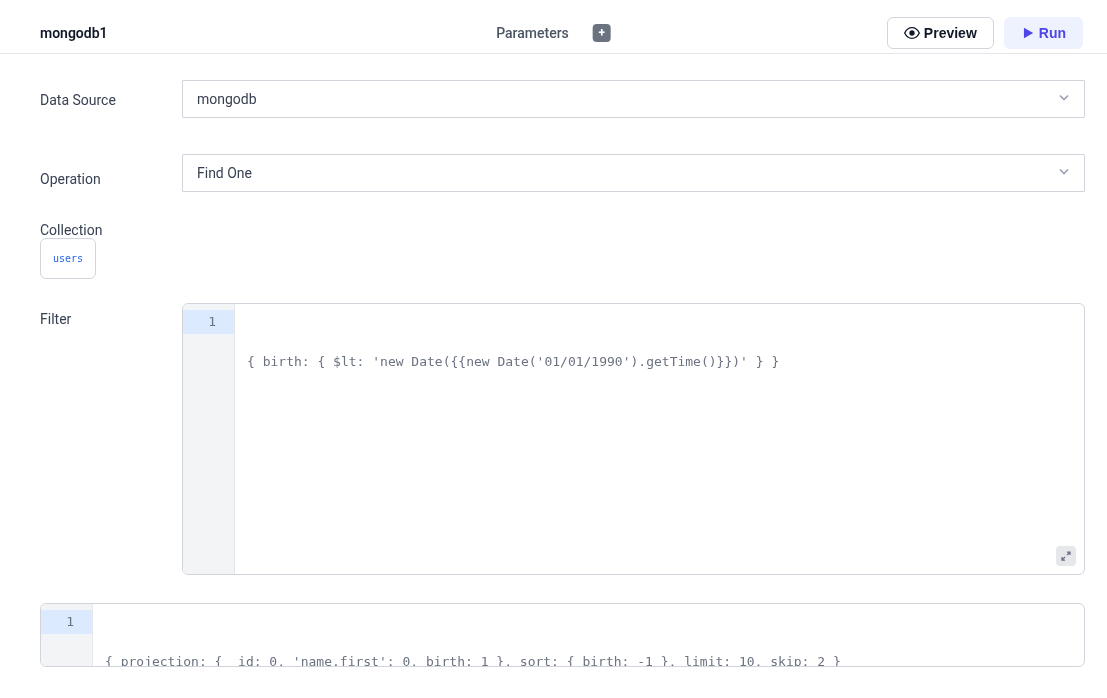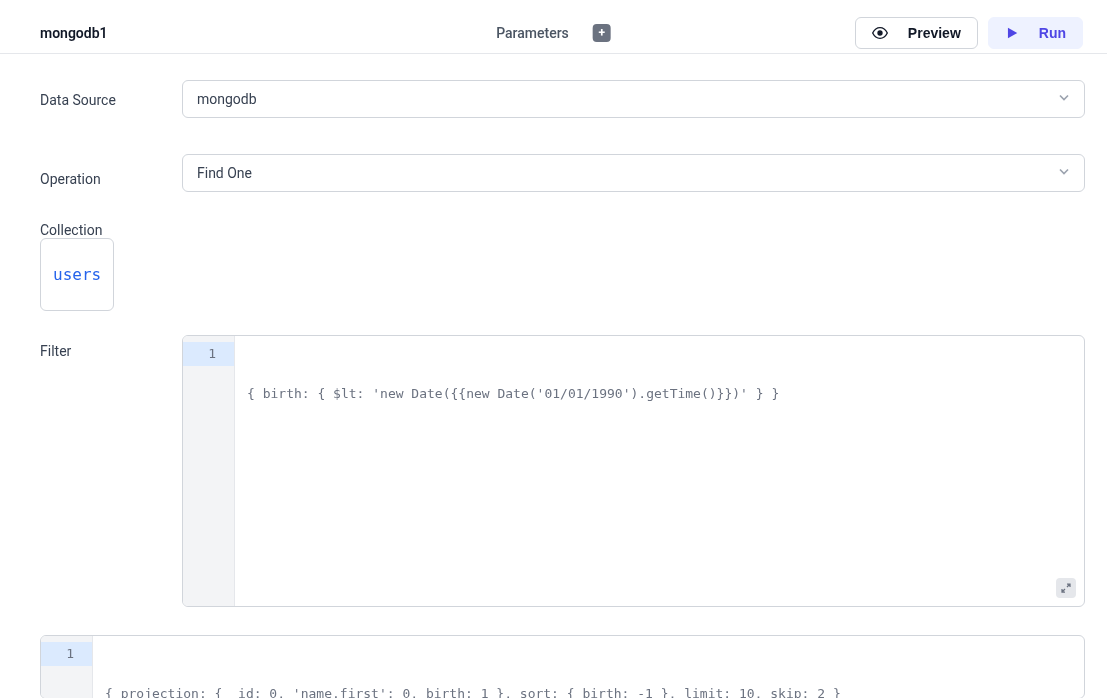"Preview" .btn { gap: 20px -> 4px }
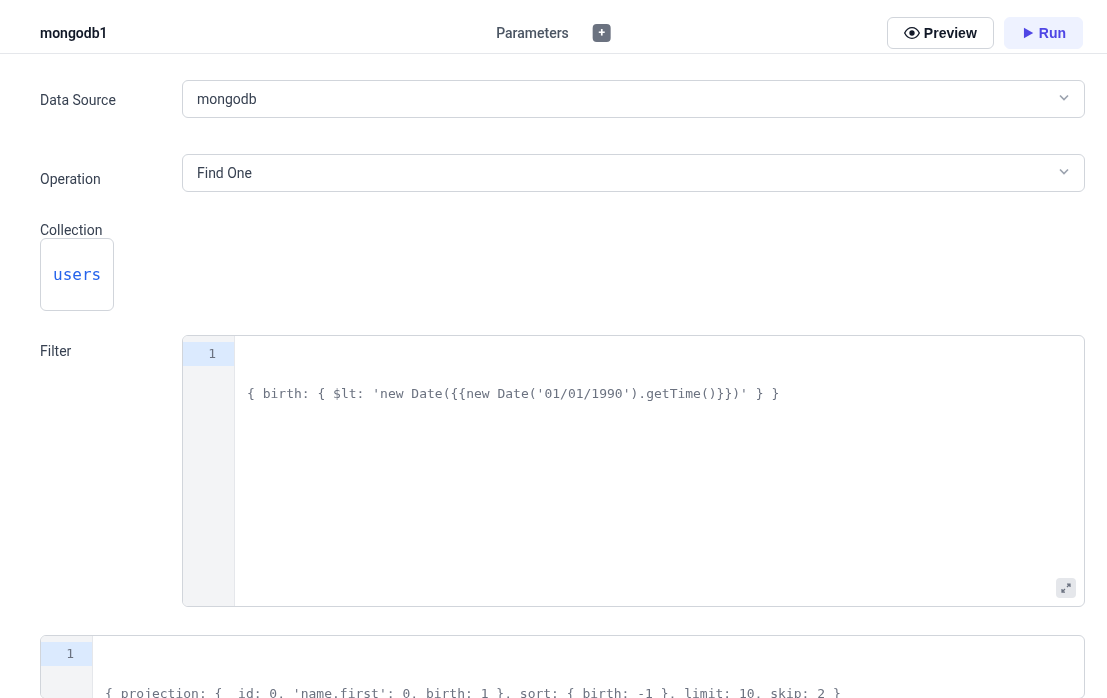"mongodb" .select { border-radius: 6px -> 1px }
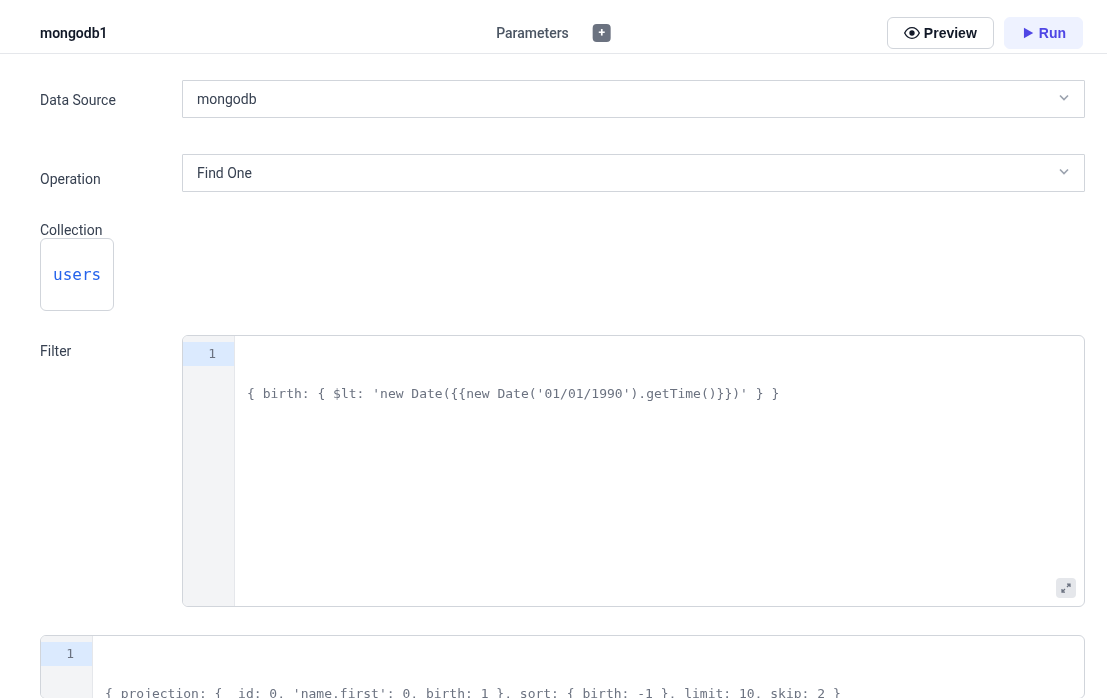"users" .text-input { font-size: 16px -> 10px; padding: 26px 12px -> 14px 12px }
